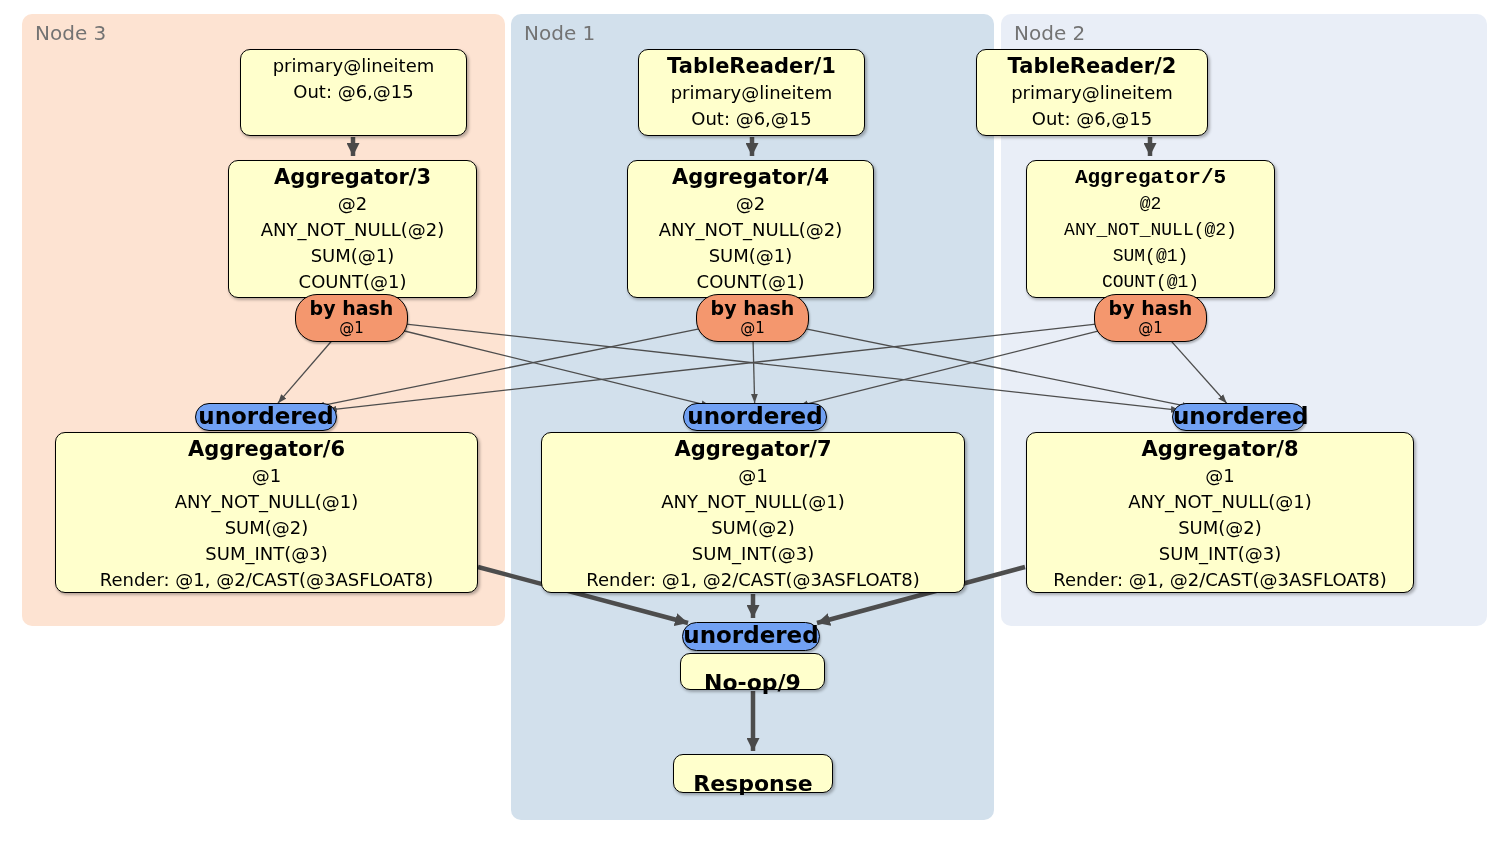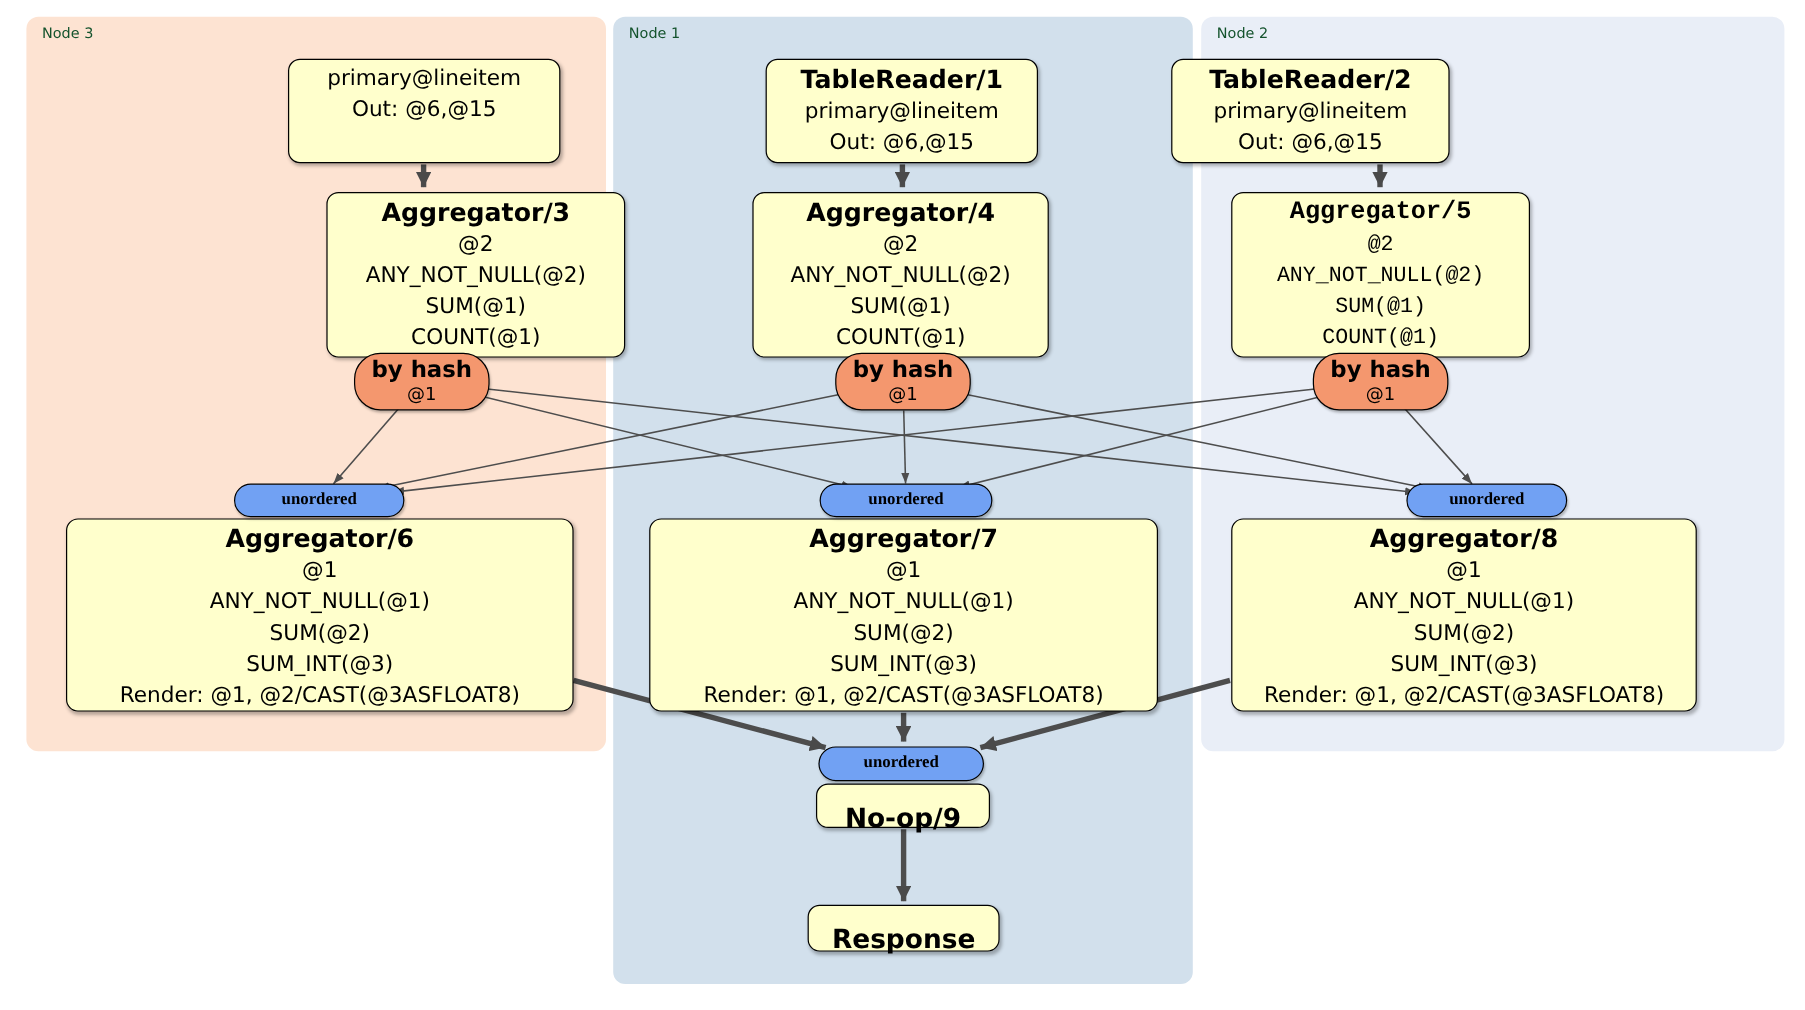"Node 3" .panel-label { color: #14532d -> #737373; font-size: 12px -> 20px }
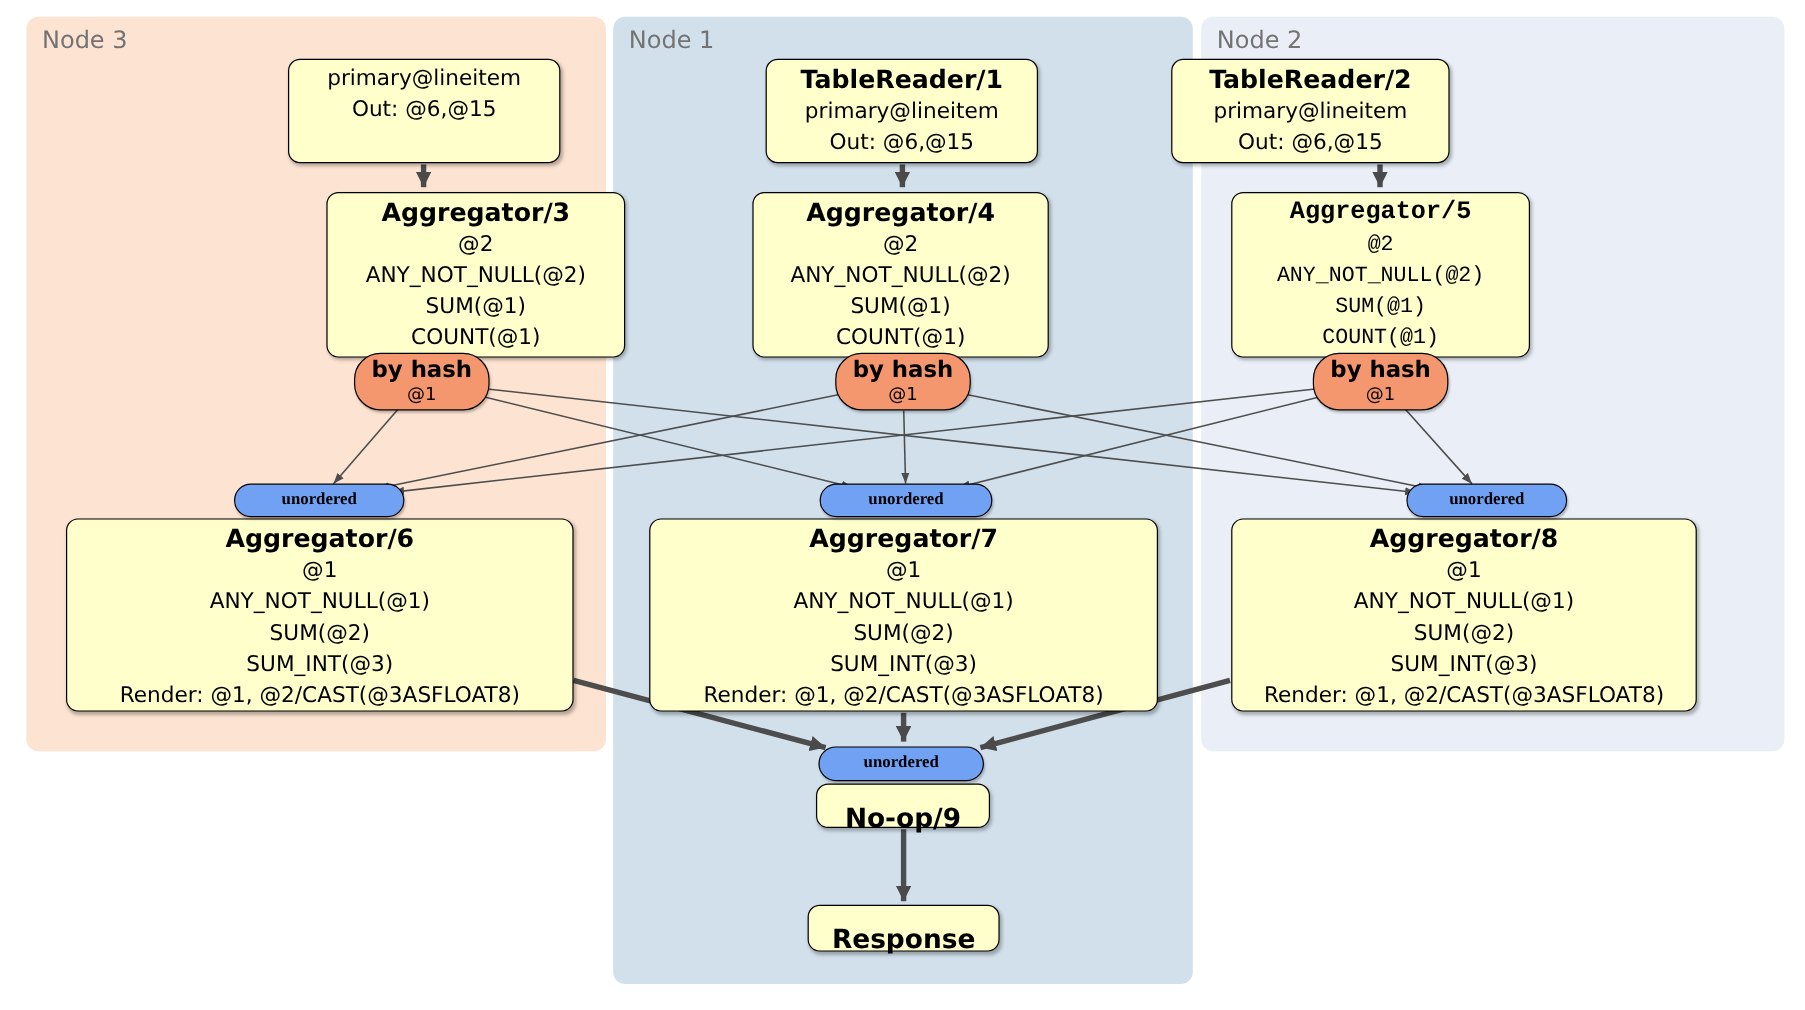"Aggregator/3" div.box { margin-left: 44px -> none }
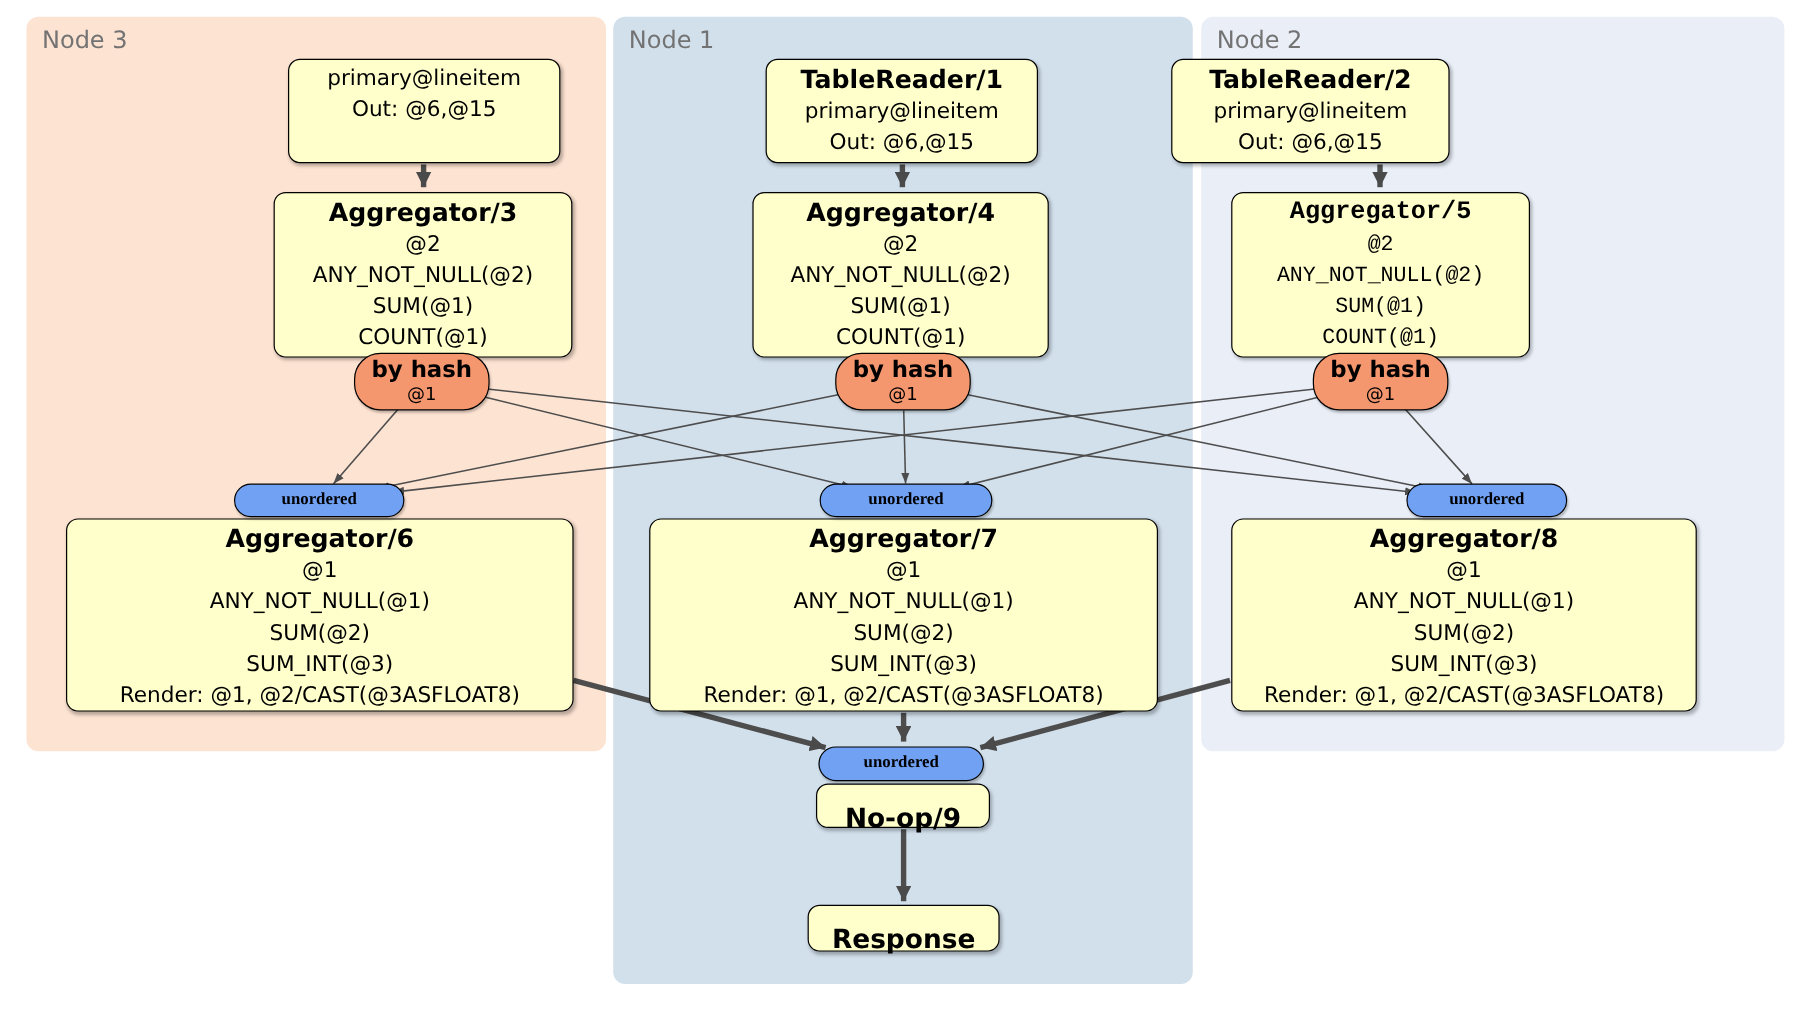"unordered" .stream-label { font-family: Liberation Serif, serif -> none; font-size: 14px -> 23px }
